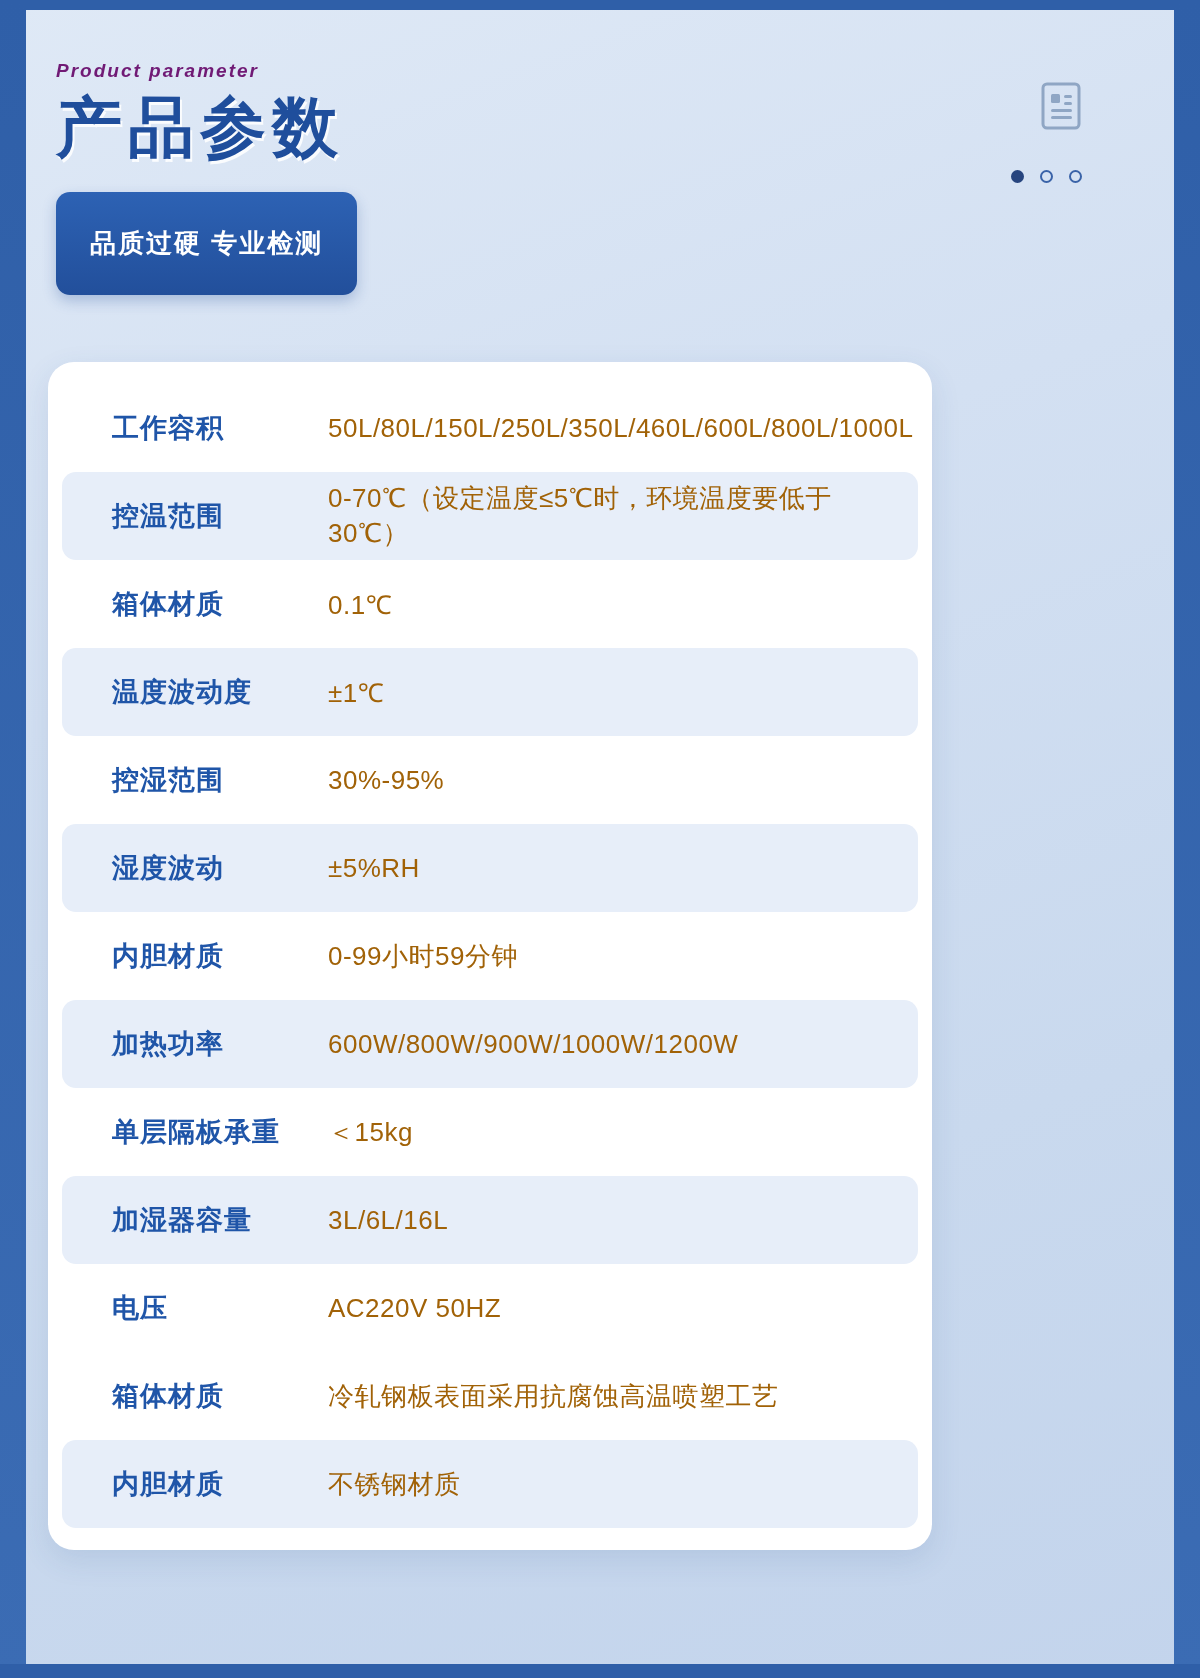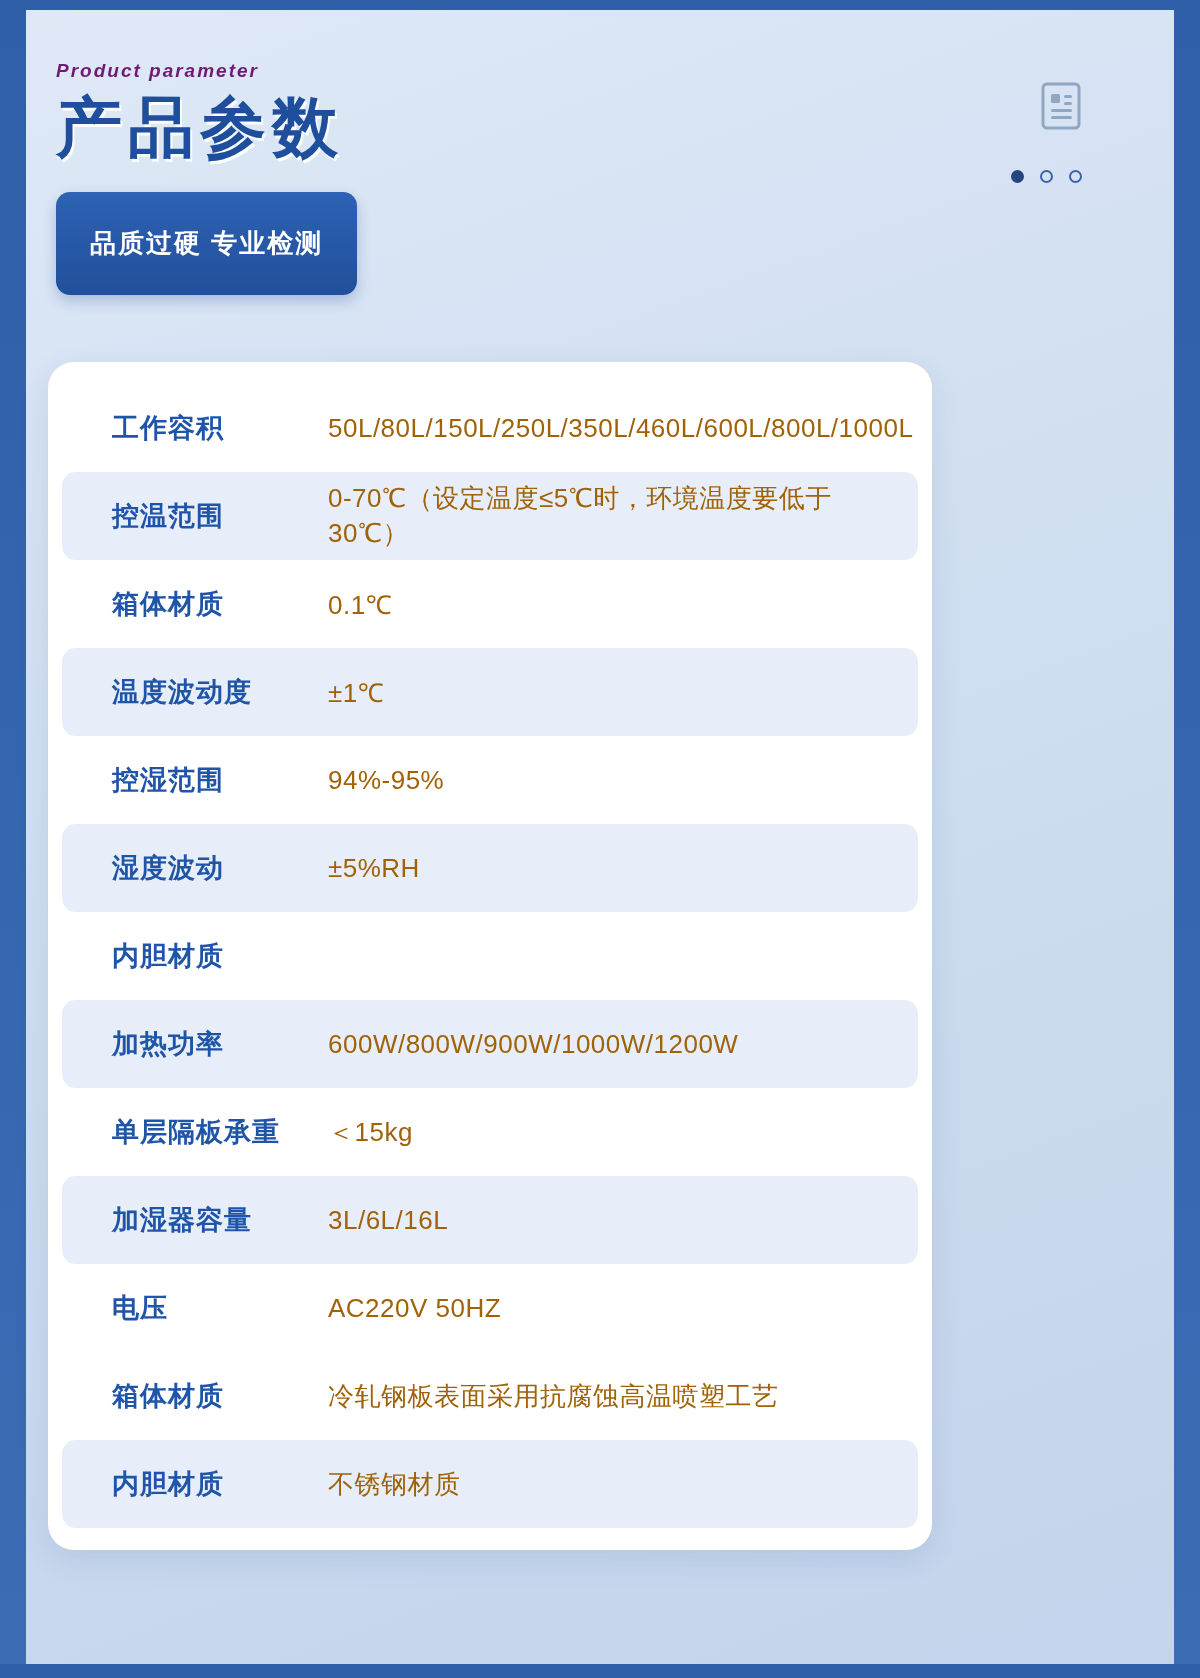"94%-95%" div.value { text: 94%-95% -> 30%-95% }
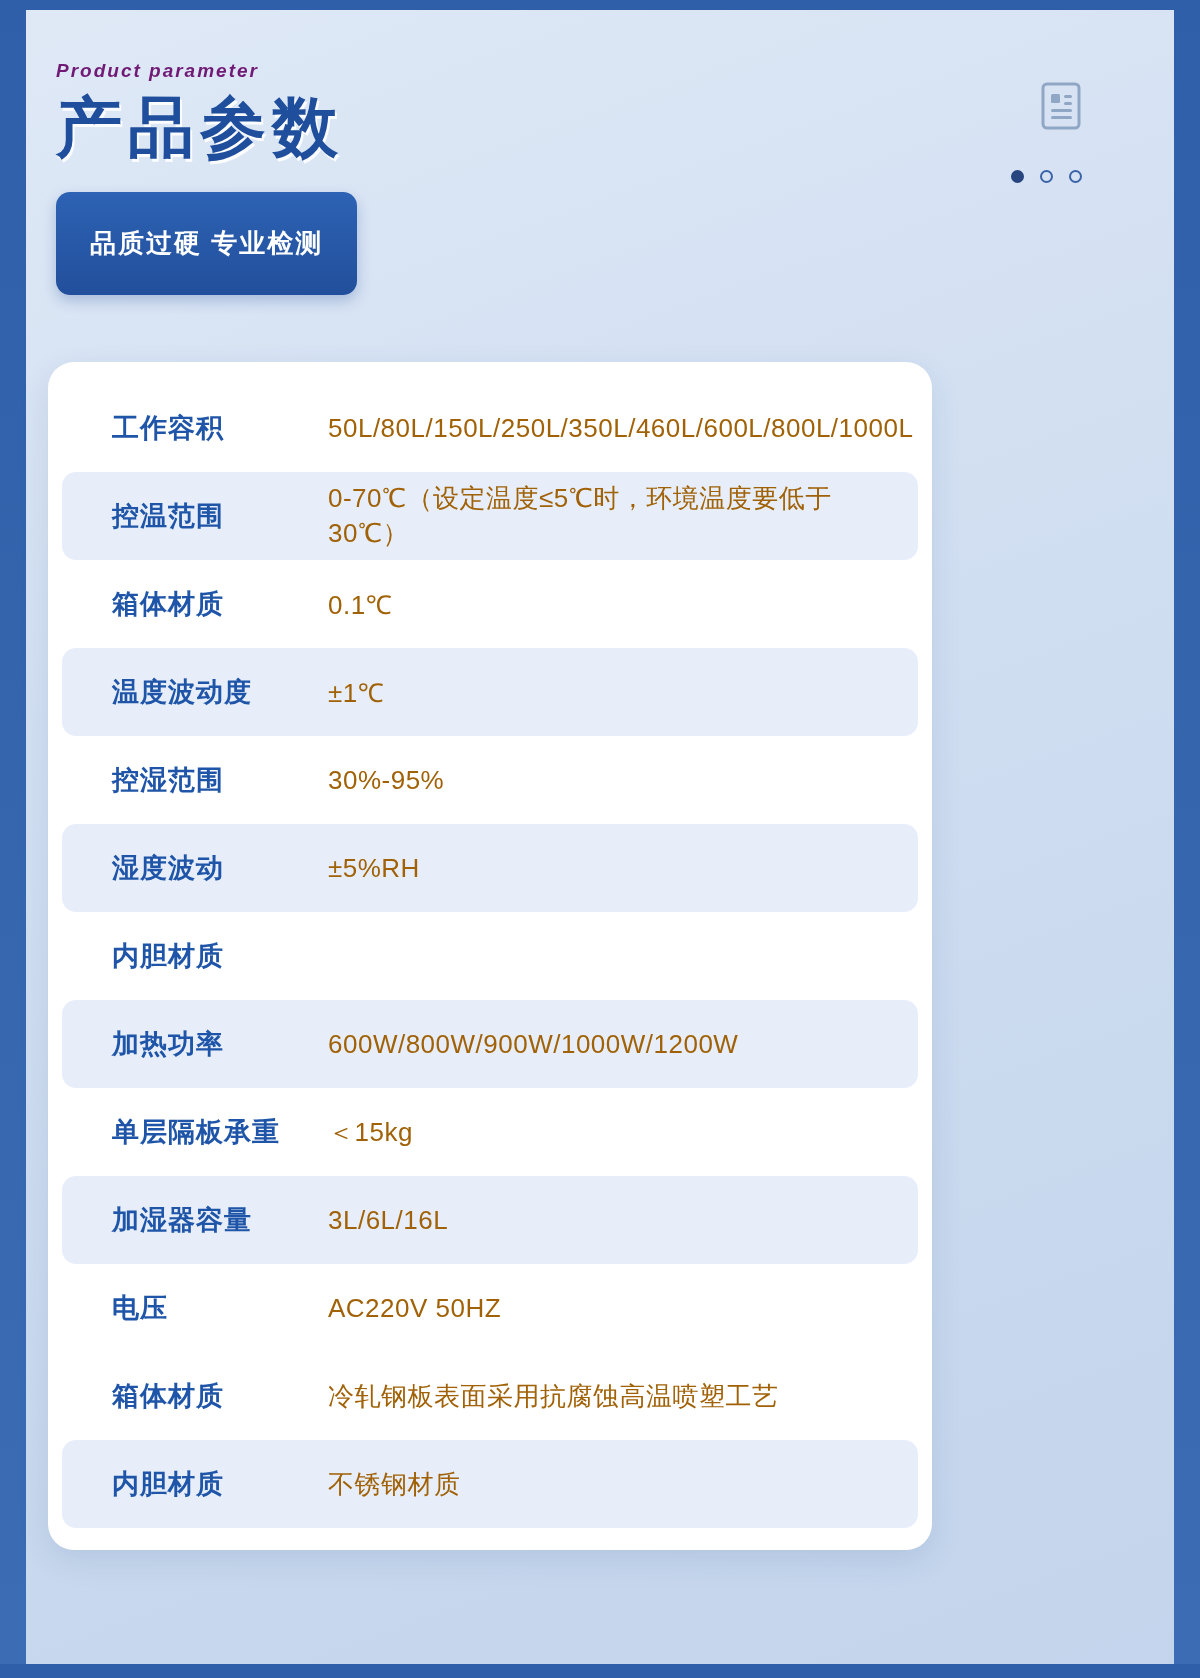"0-99小时59分钟" div.value { html: none -> <div>0-99小时59分钟</div> }
